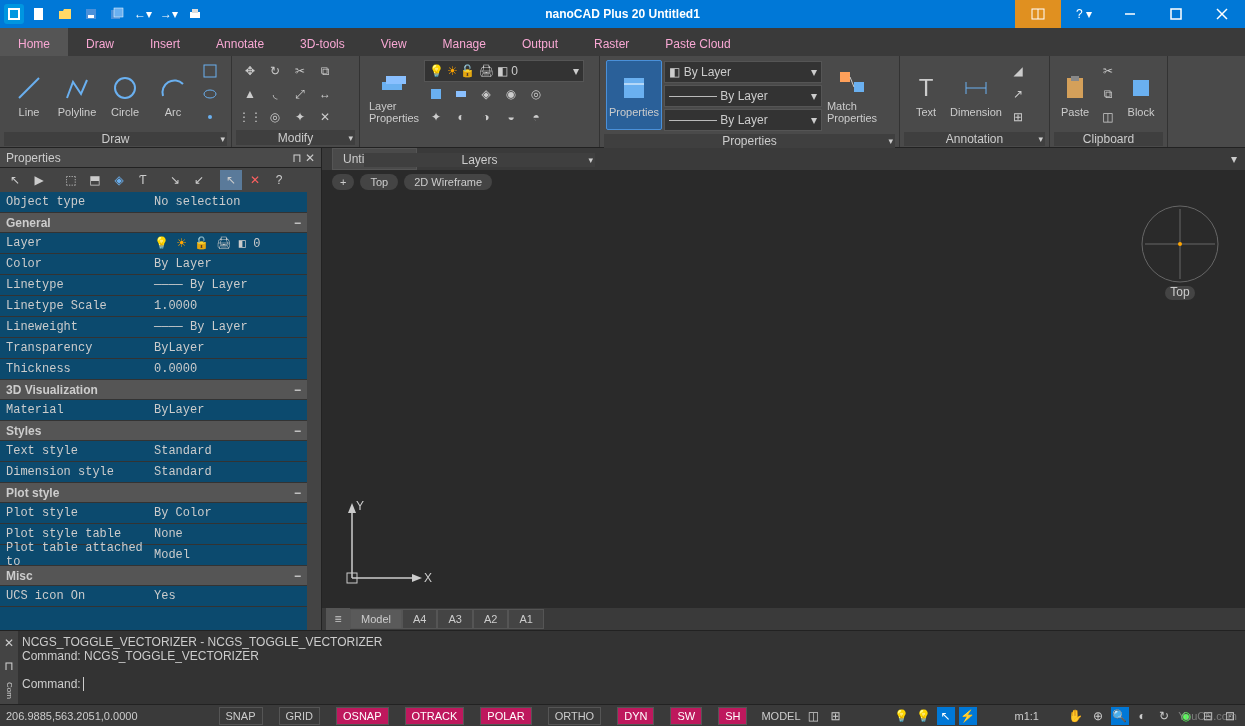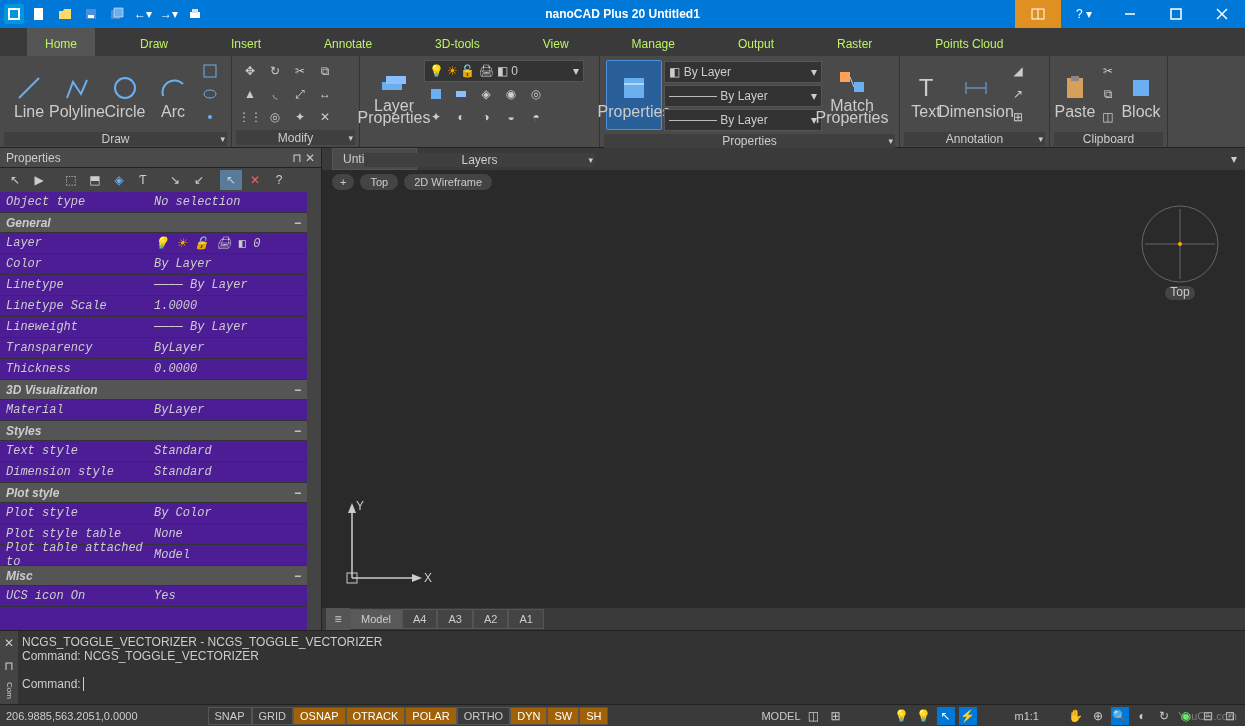"Home" .menu-item { color: #bef264 -> #f9a8d4; margin-left: 27px -> none }
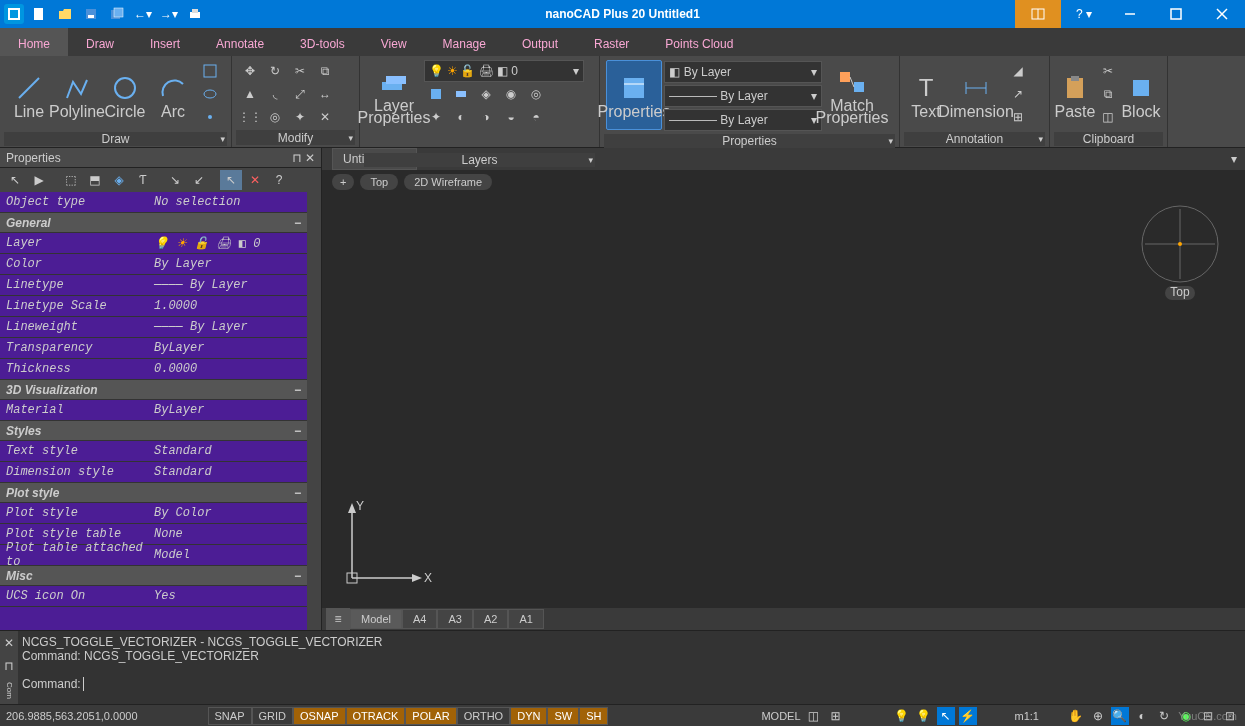"Points Cloud" div.menu-item { text: Points -> Paste }
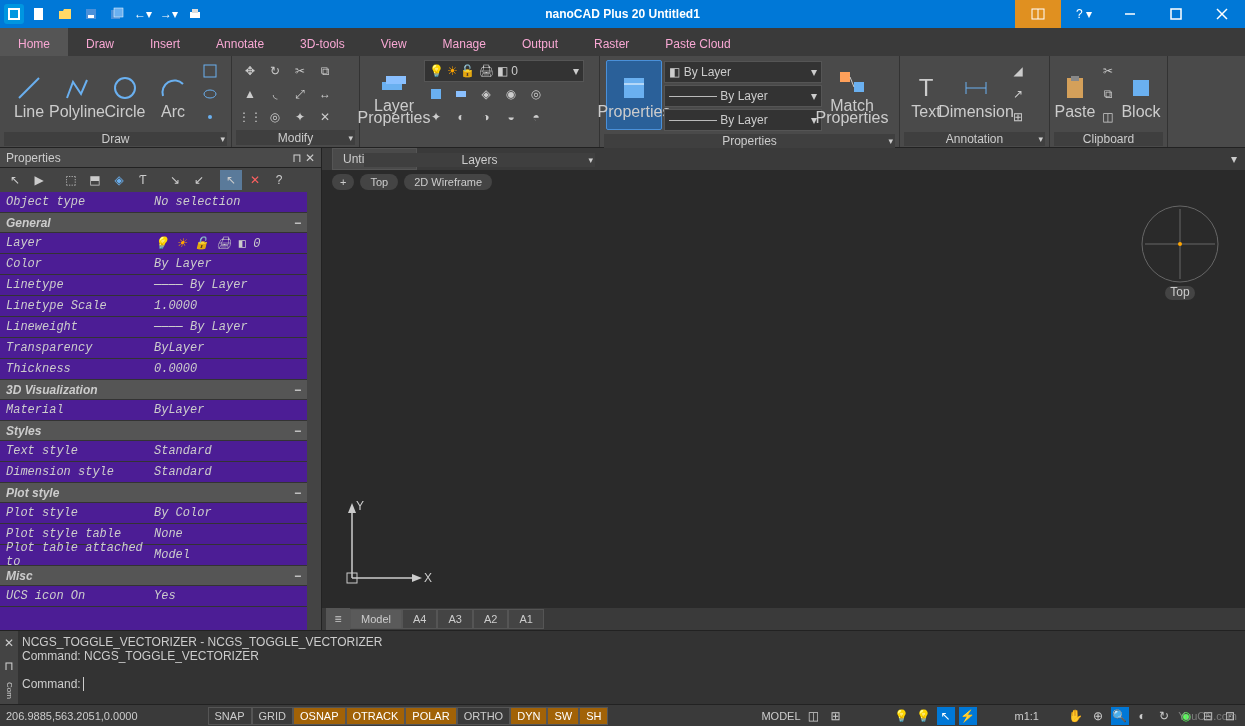"Line" .rbtn-big .lbl { font-size: 16px -> 11px; text-align: center -> left }
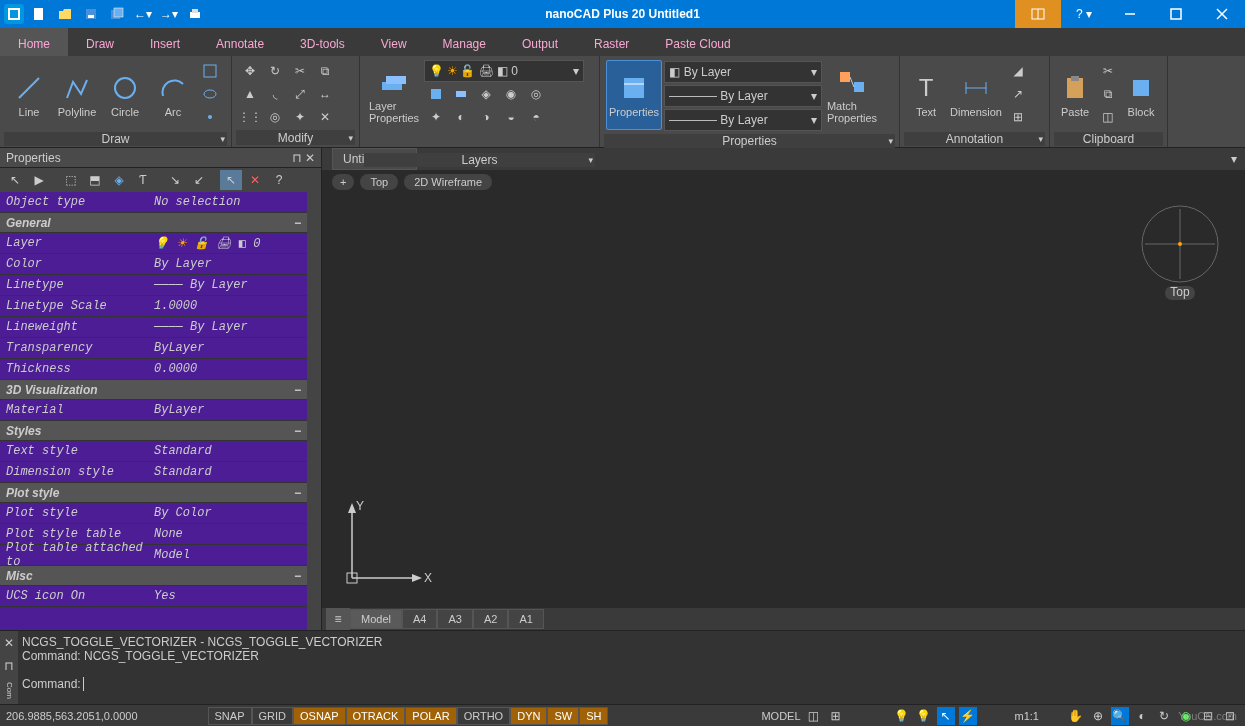"Object type" .prop-body { background: #4c1d95 -> #0c4a6e; font-style: italic -> none }
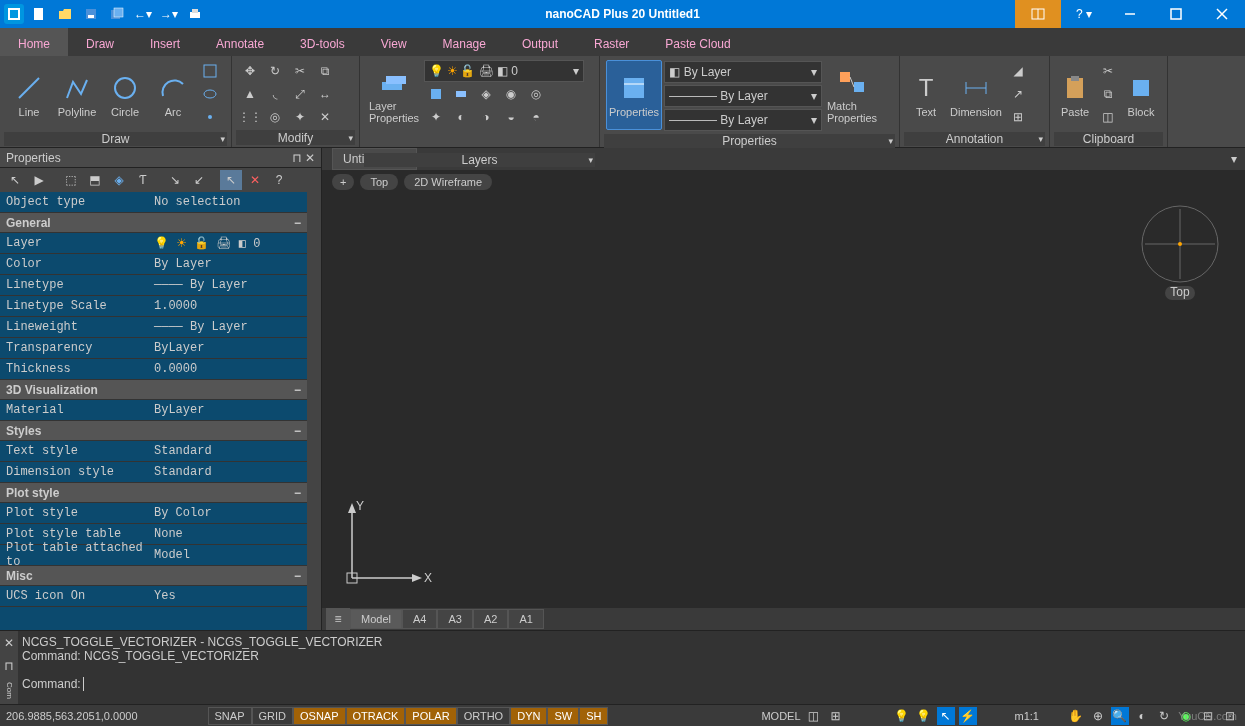"SNAP" .sb-toggles { gap: 0 -> 16px; margin-left: 34px -> 45px }
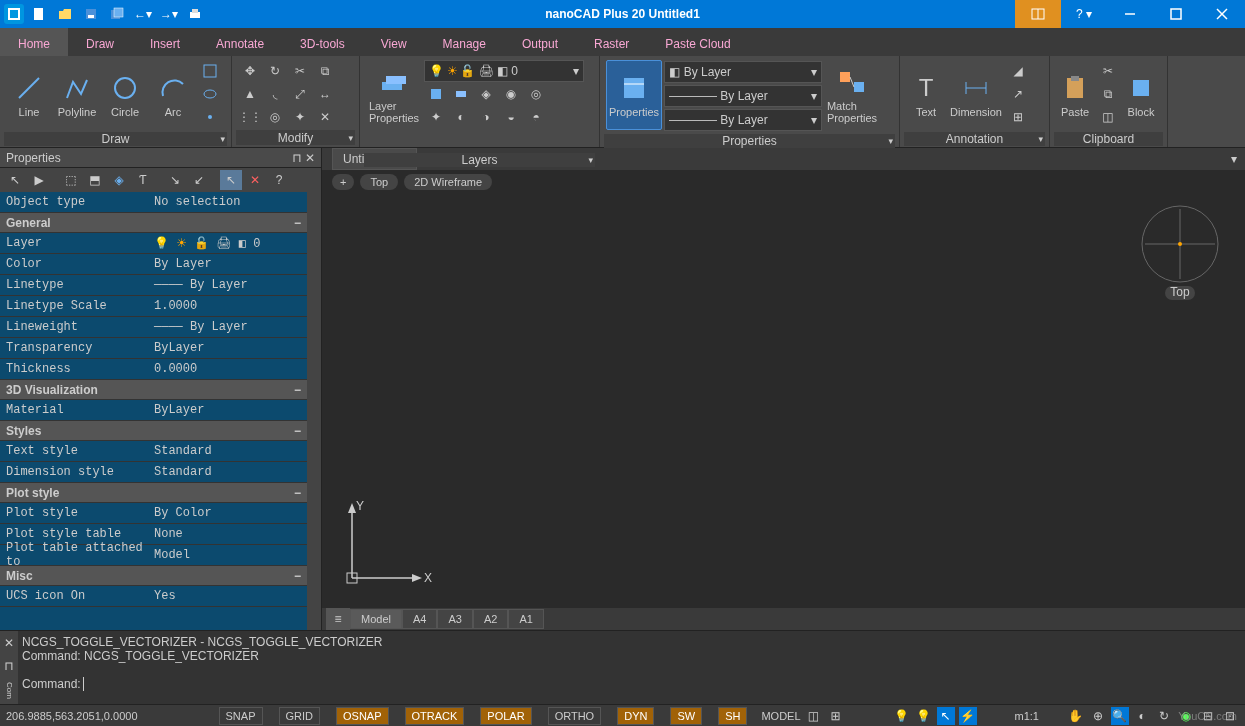"OSNAP" .sb-tog.on { background: #a16207 -> #be185d }
